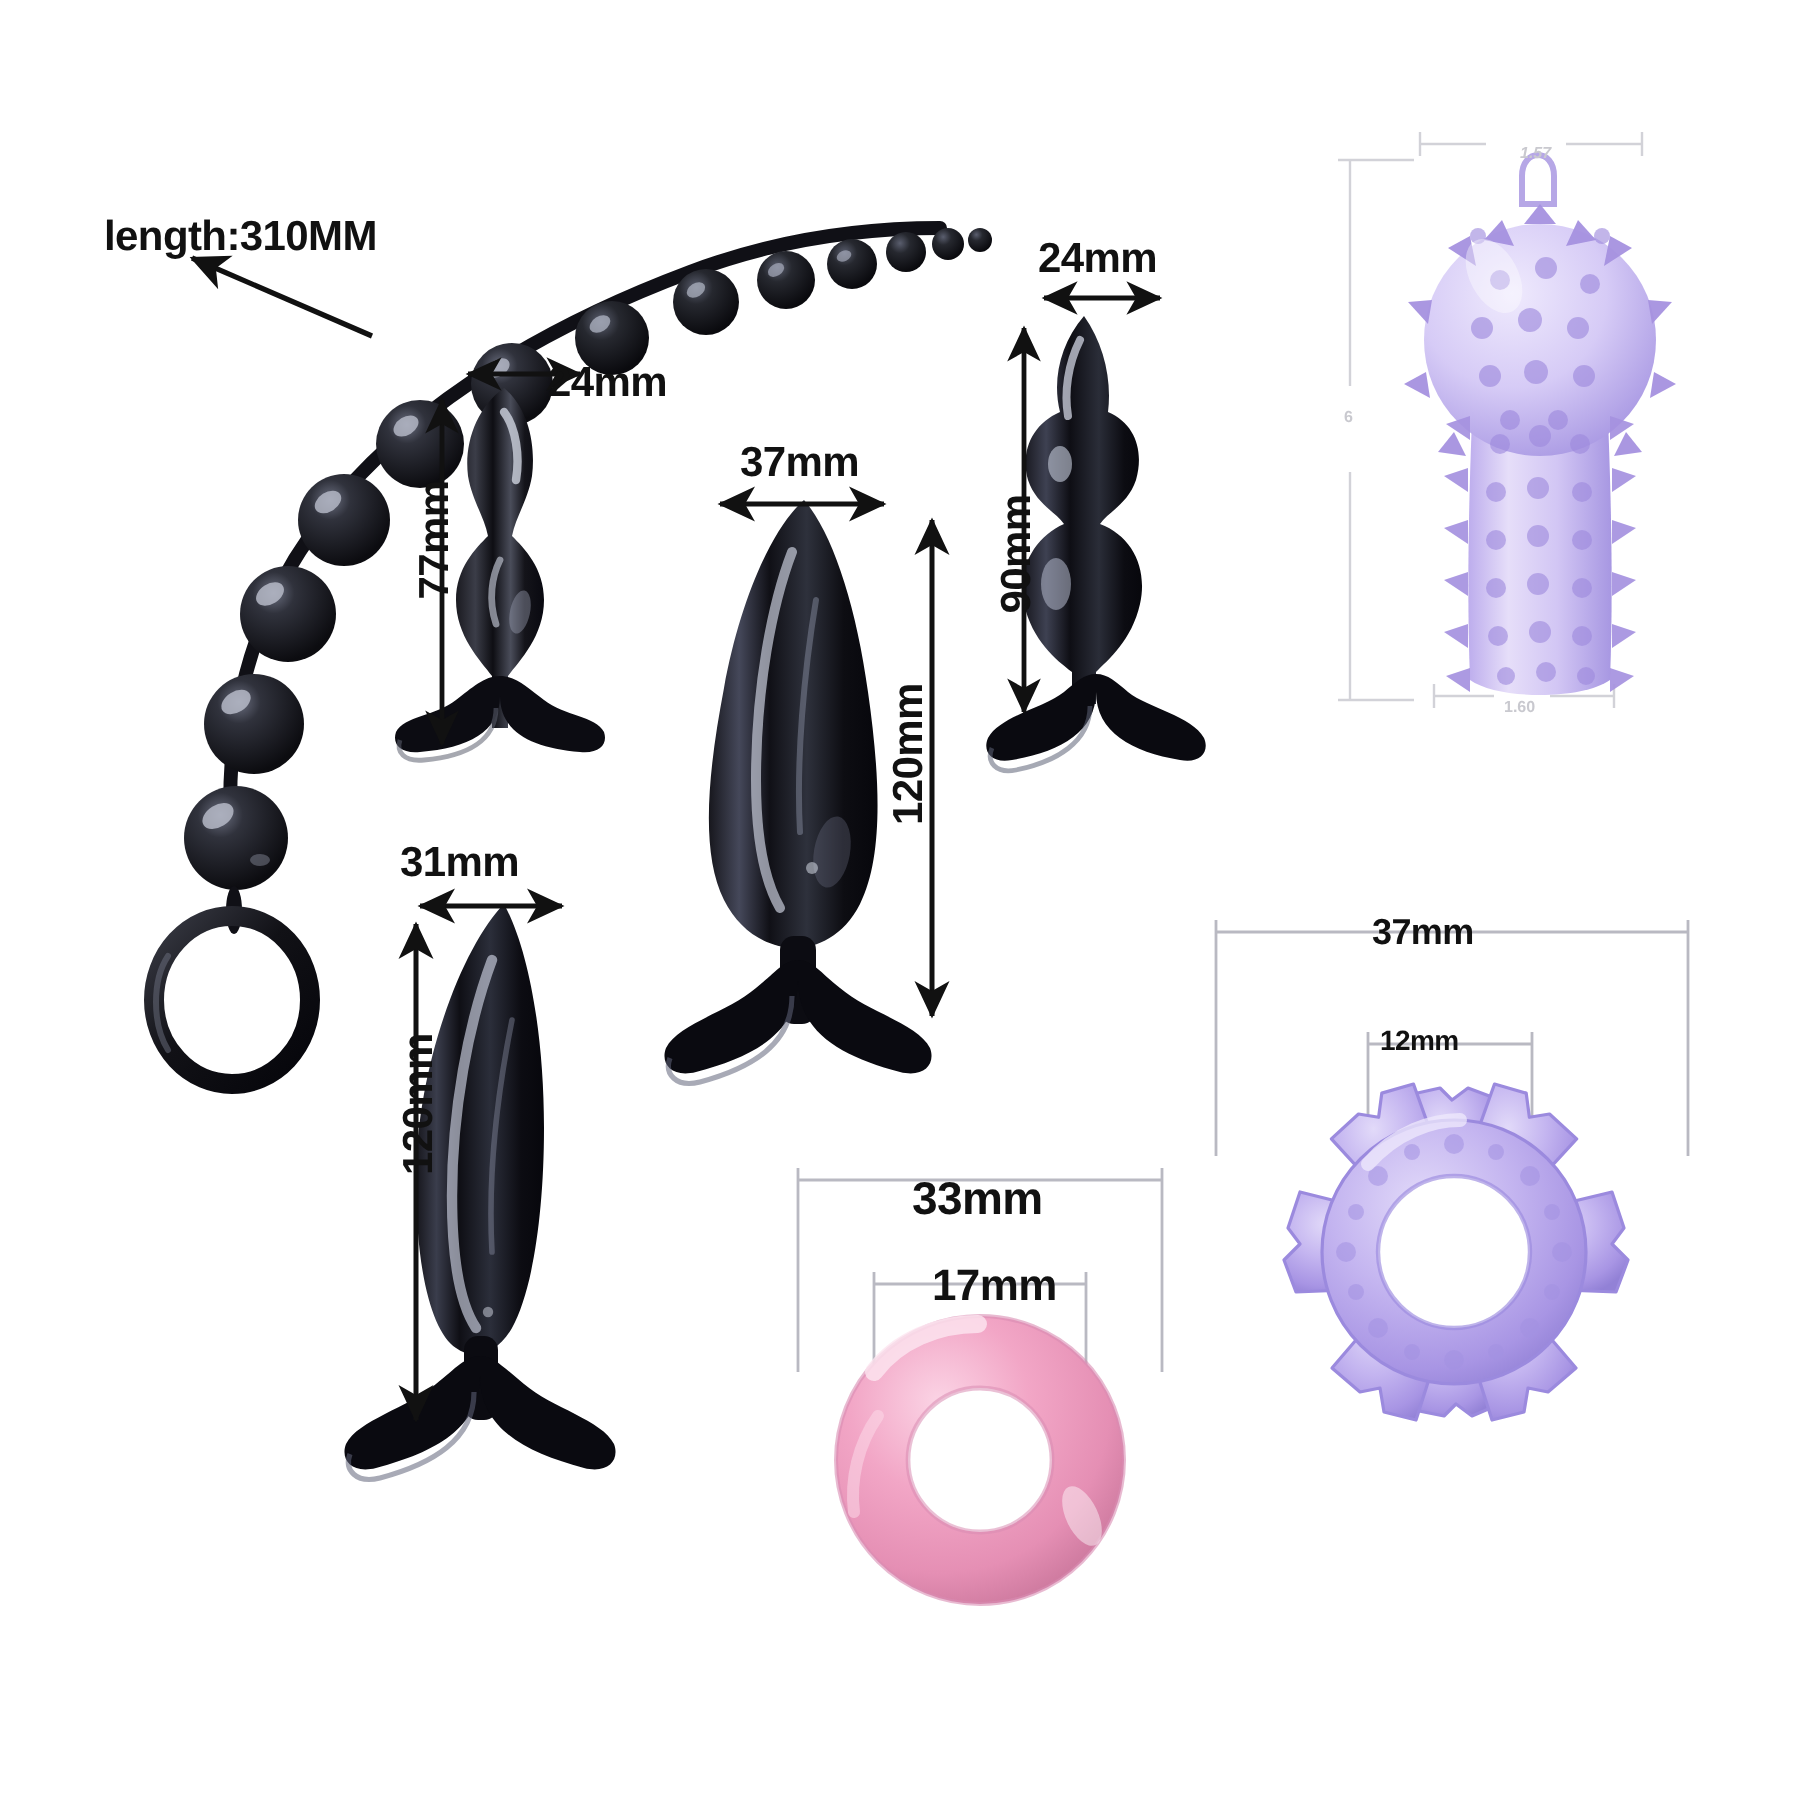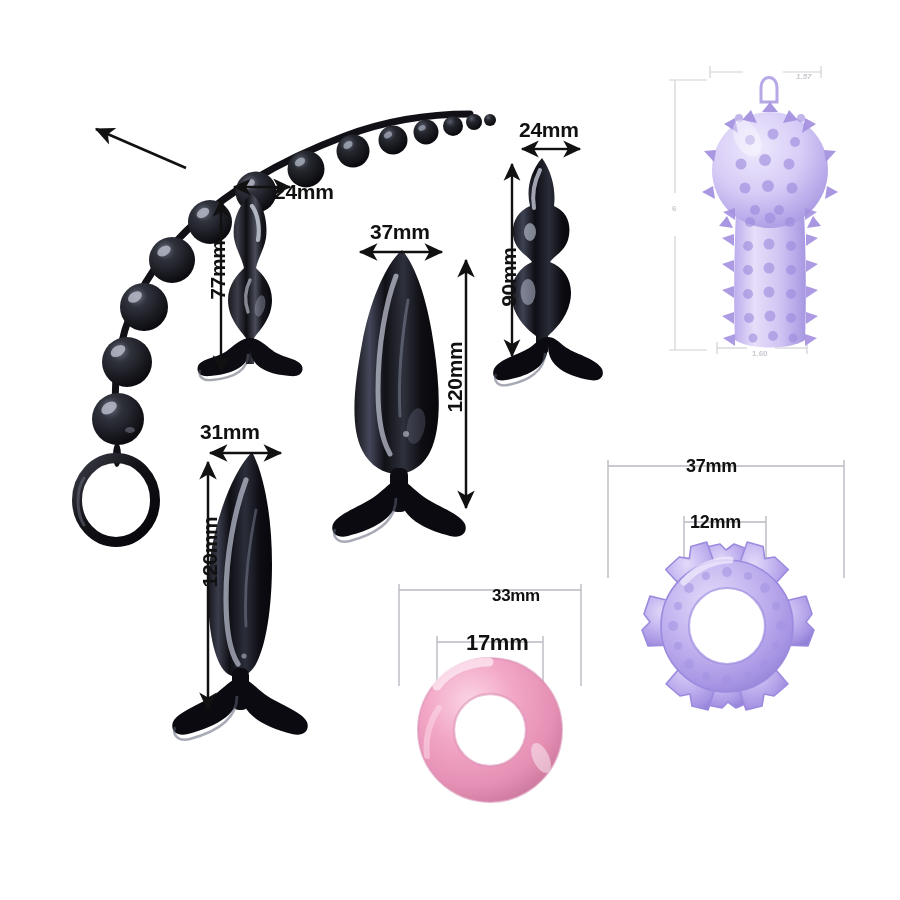"1.57" div.abs { left: 796px -> 760px }
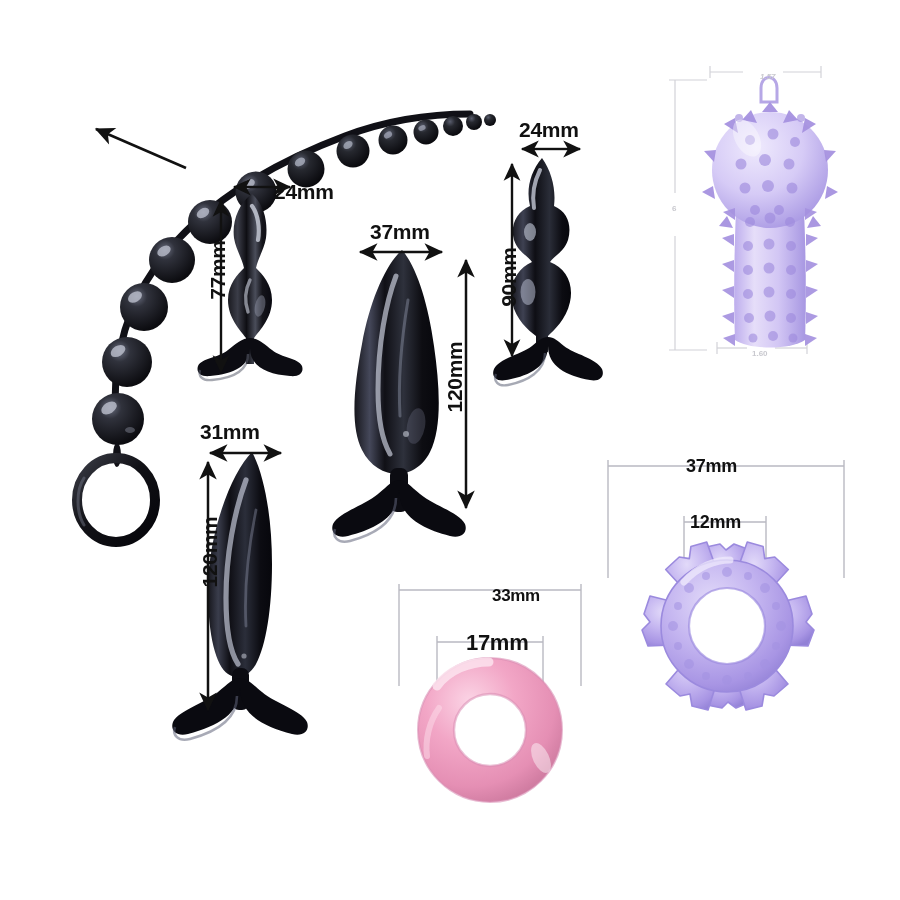"length:310MM" div.abs { html: none -> <div>length:310MM</div> }
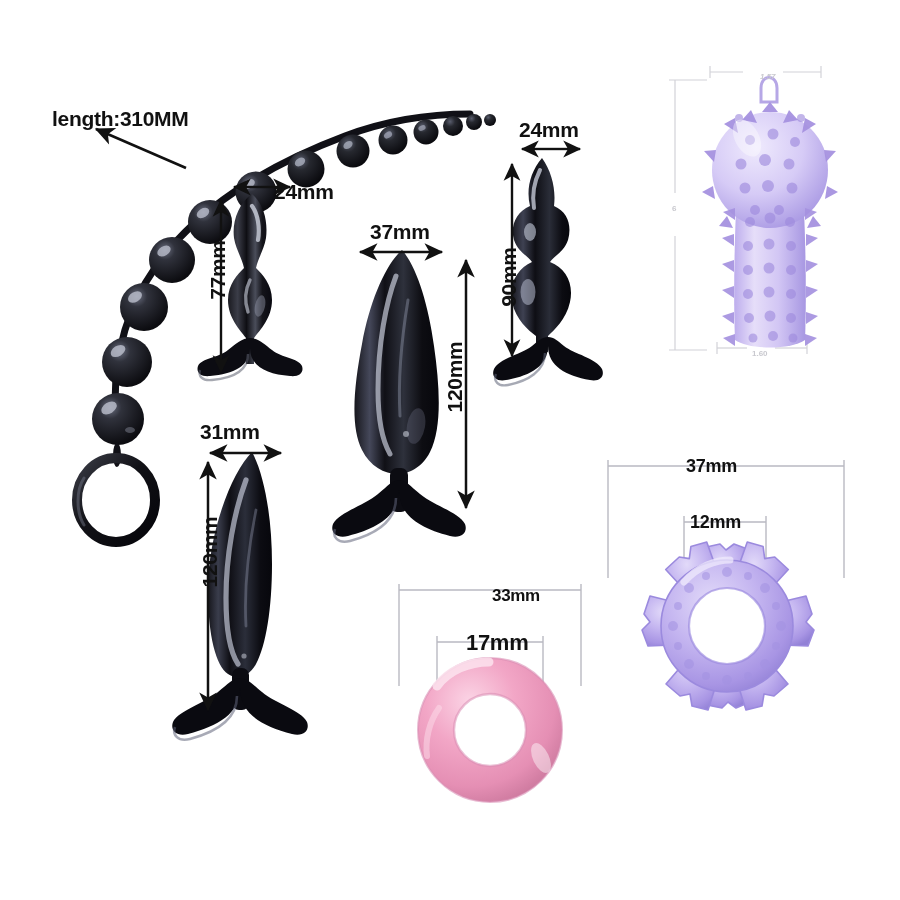"12mm" div.abs { font-size: 18px -> 14px }
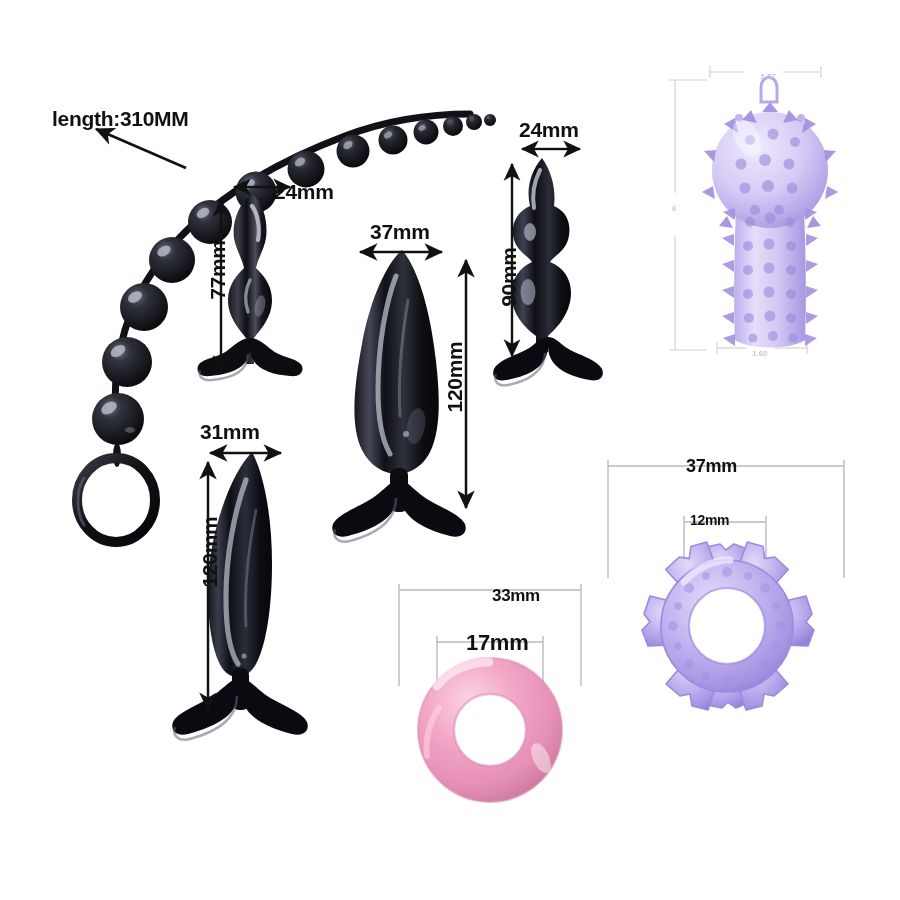"33mm" div.abs { font-size: 17px -> 23px; margin-left: 36px -> none }
